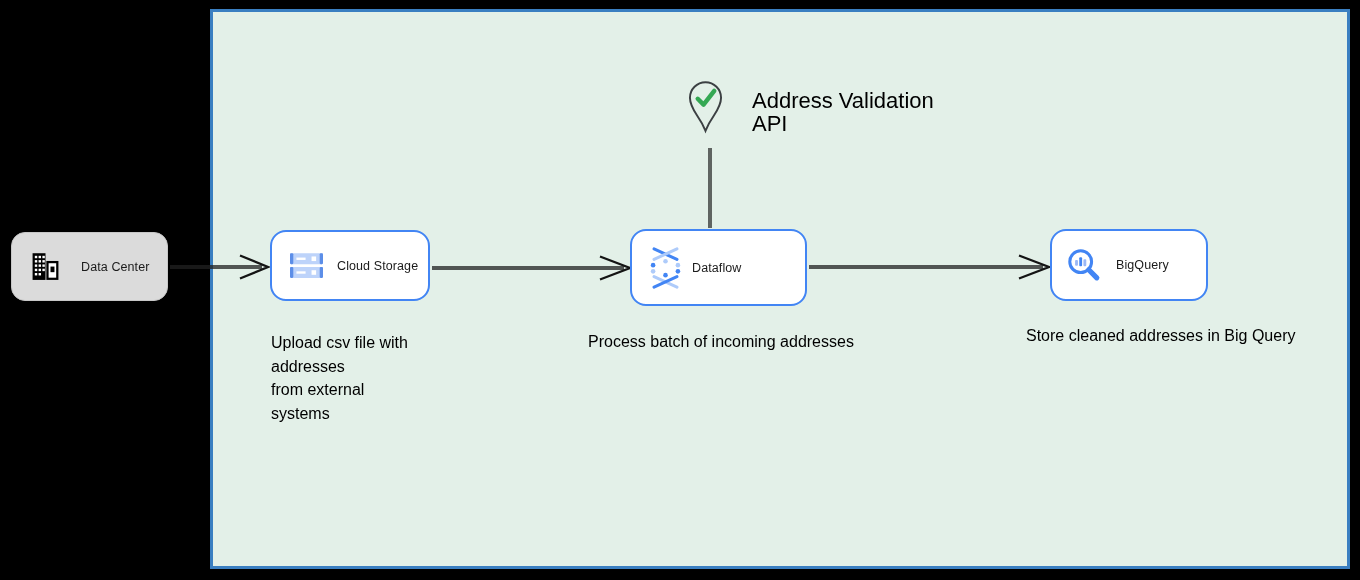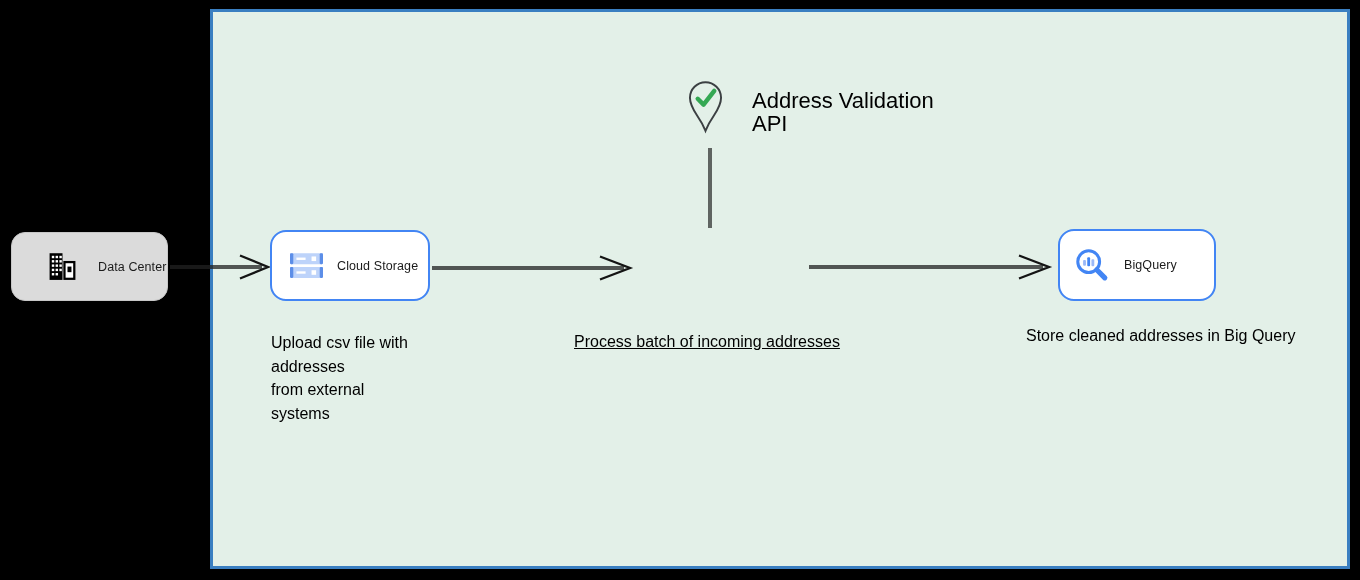"Data Center" .node-datacenter { padding-left: 35px -> 18px }
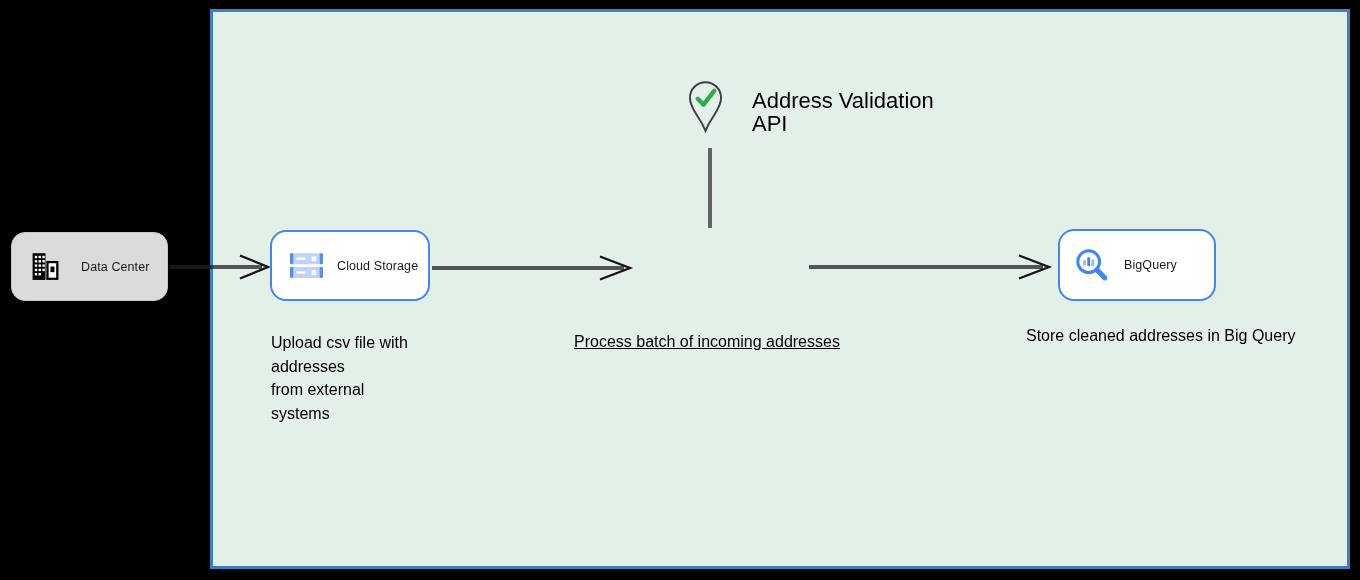"Dataflow" div.node { html: none -> <div> <svg> <path></path> <path></path> <path></path> <path></path> <circle></circle> <circle></circle> <circle></circle> <circle></circle> <circle></circle> <circle></circle> </svg> <span>Dataflow</span> </div> }
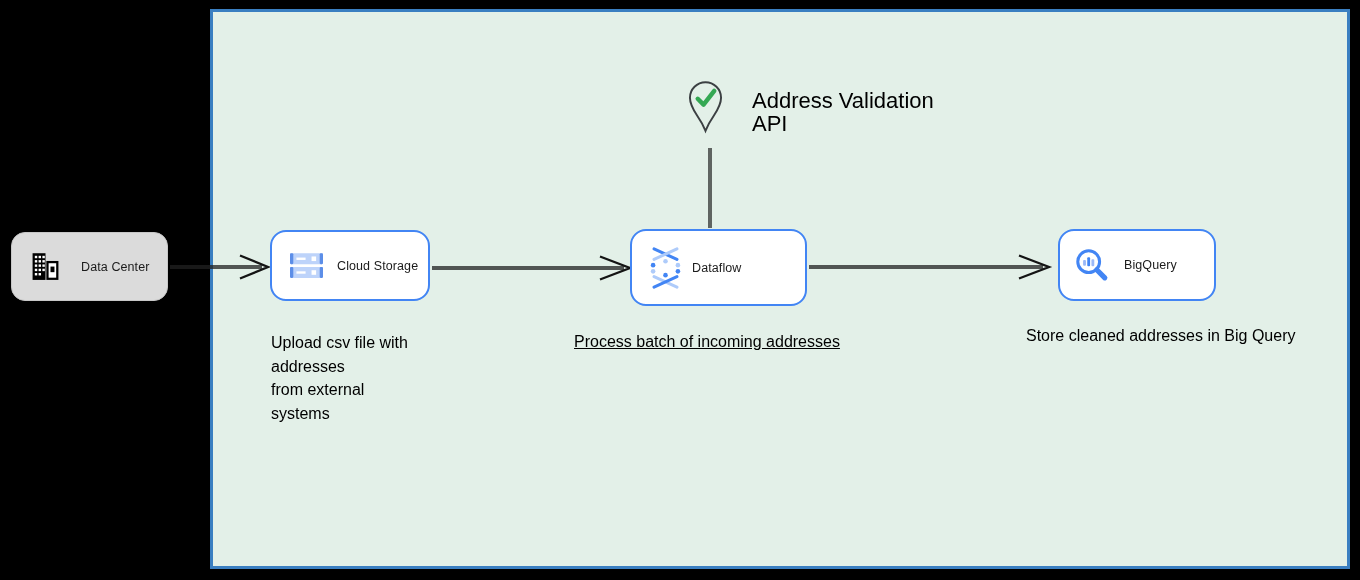"BigQuery" .node-bigquery { margin-left: 8px -> none }
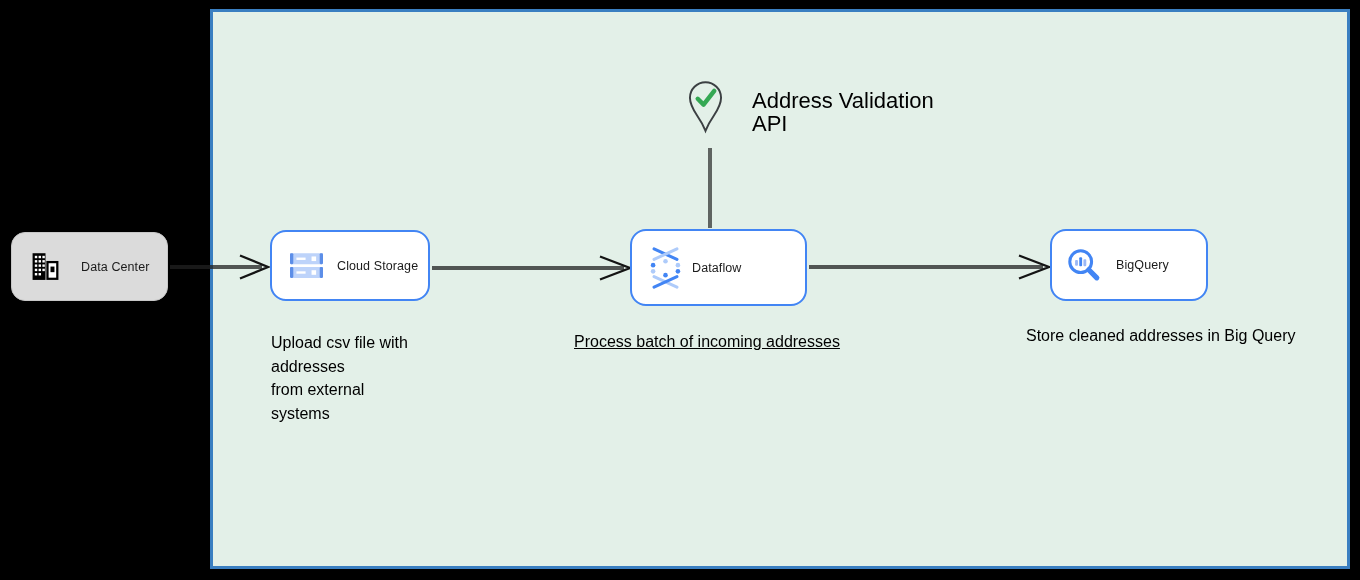"Process batch of incoming addresses" .caption-process { left: 574px -> 588px; text-decoration: underline -> none }
